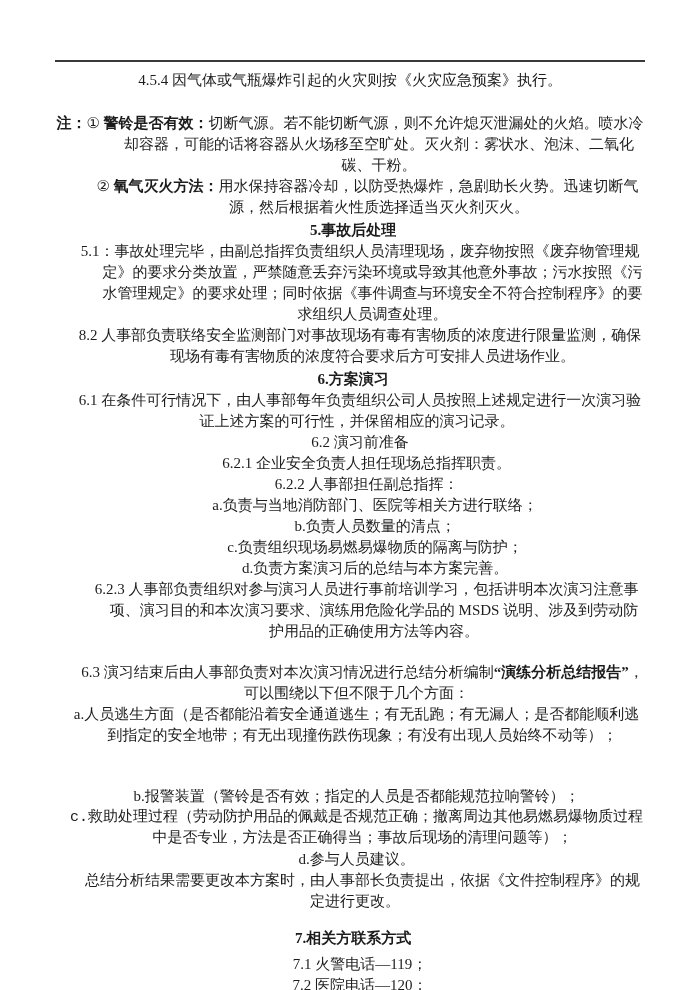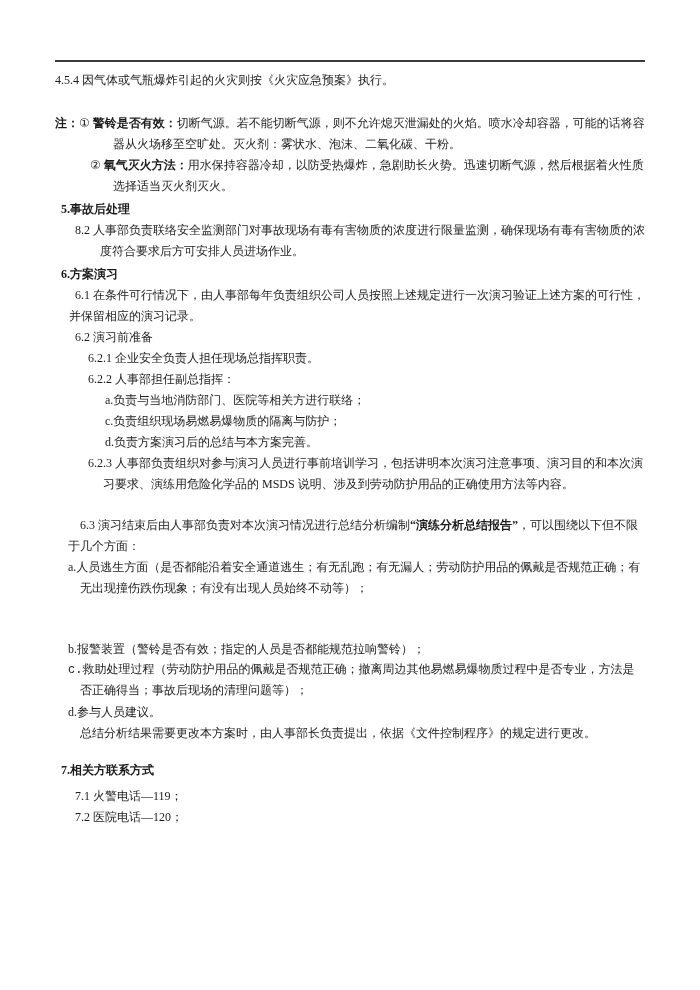"4.5.4 因气体或气瓶爆炸引起的火灾则按《火灾应急预案》执行。" p.para { font-size: 12px -> 15px; text-align: left -> center }
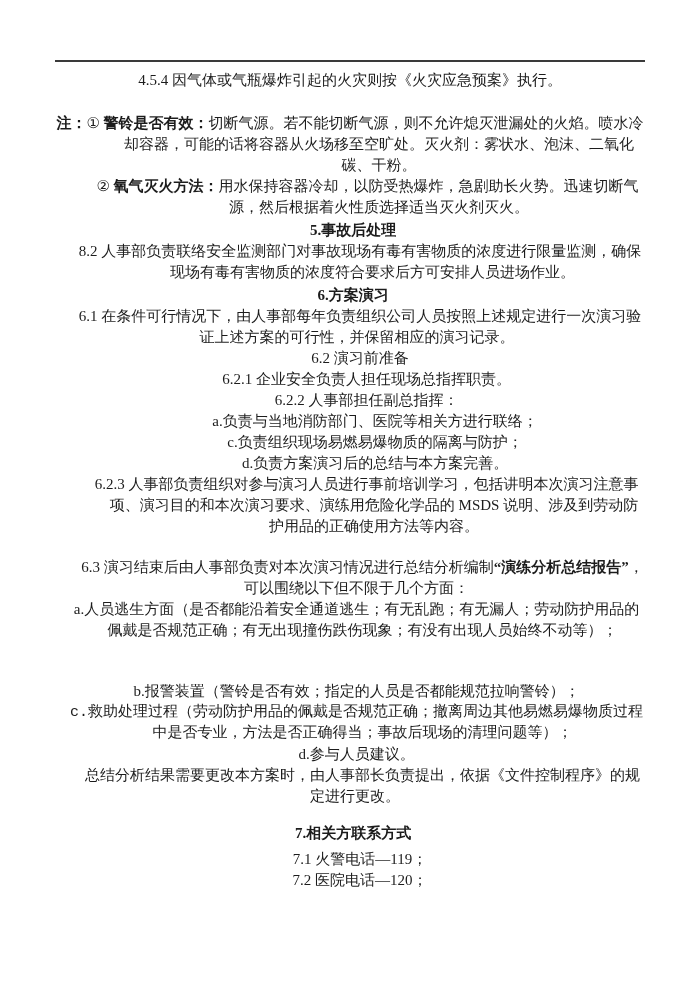"5.1：事故处理完毕，由副总指挥负责组织人员清理现场，废弃物按照《废弃物管理规定" p.para { html: none -> <p><span>5.1：事故处理完毕，由副总指挥负责组织人员清理现场，废弃物按照《废弃物管理规定》的要求分类放置，严禁随意丢弃污染环境或导致其他意外事故；污水按照《污水管理规定》的要求处理；同时依据《事件调查与环境安全不符合控制程序》的要求组织人员调查处理。</span></p> }
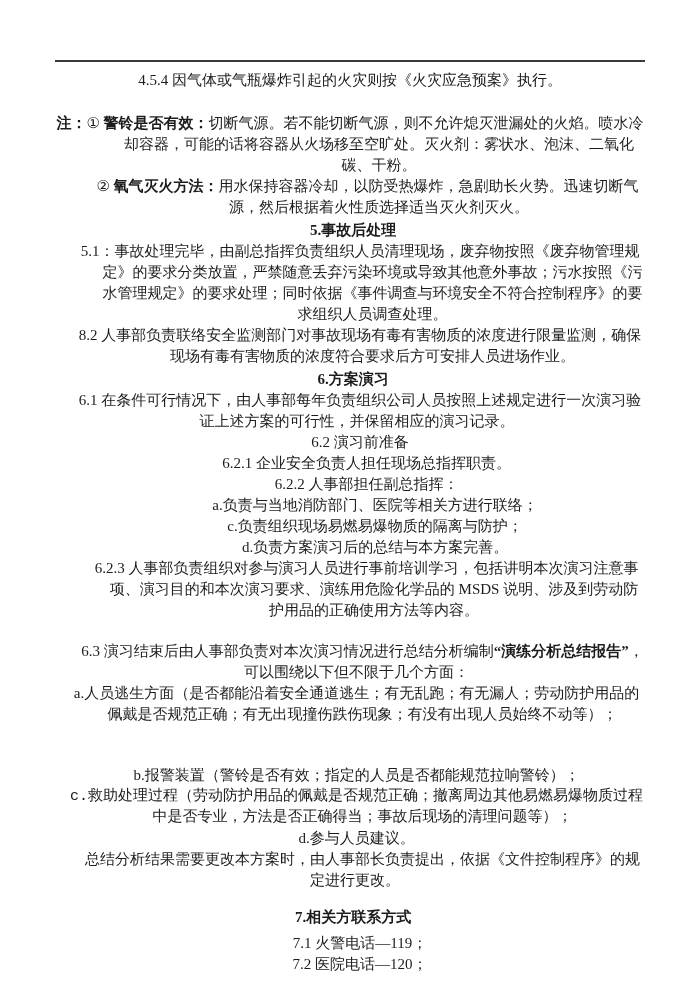"b.负责人员数量的清点；" p.para { html: none -> <p><span>b.负责人员数量的清点；</span></p> }
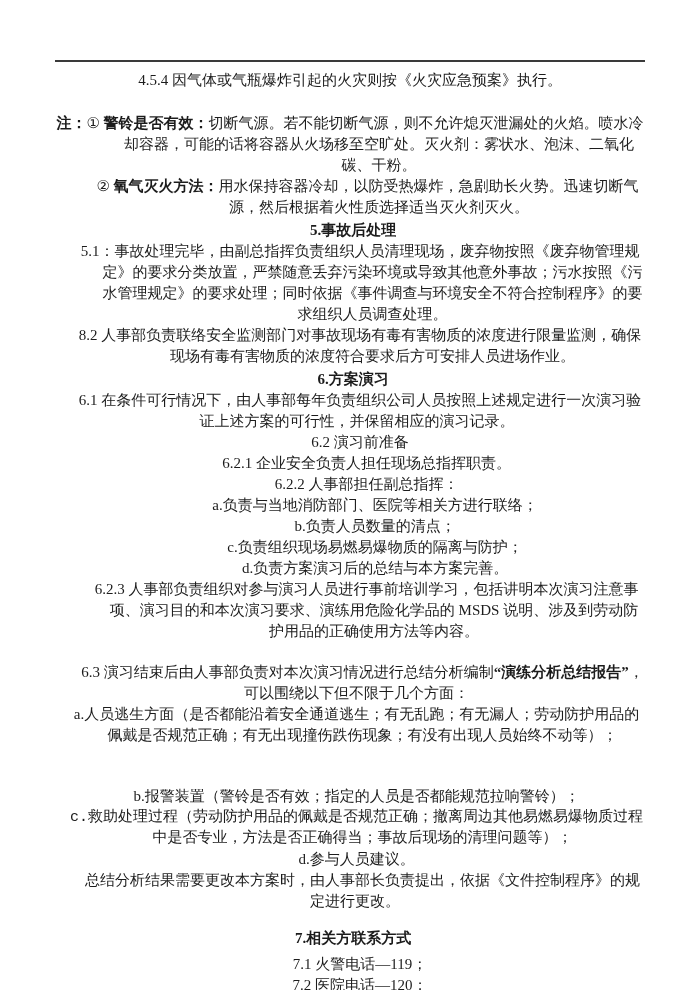"a.人员逃生方面（是否都能沿着安全通道逃生；有无乱跑；有无漏人；劳动防护用品的佩" span { text: 劳动防护用品的佩戴是否规范正确 -> 是否都能顺利逃到指定的安全地带 }
